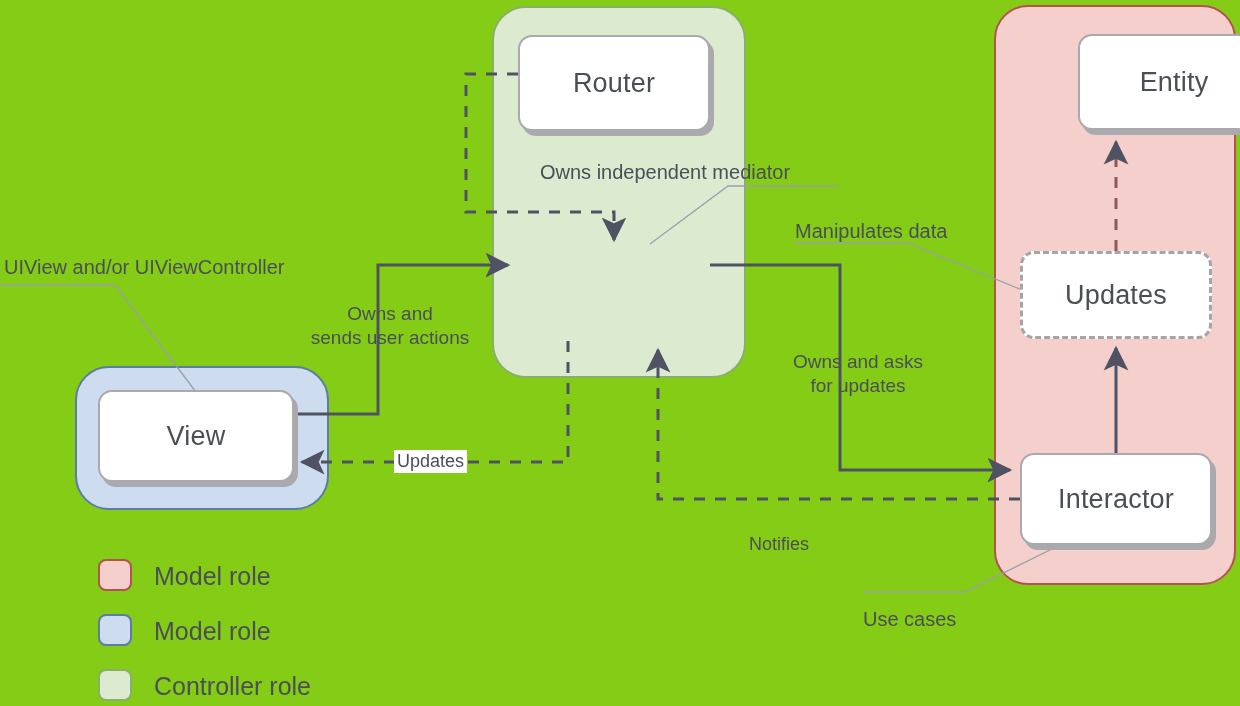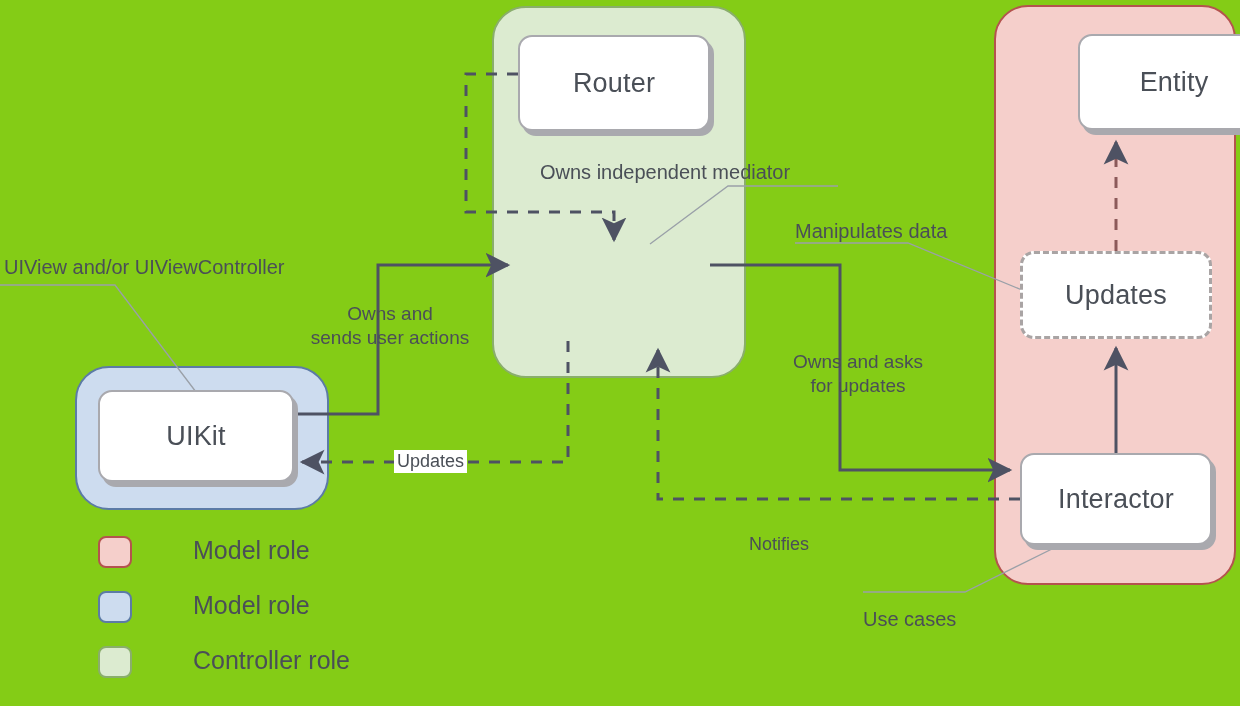"UIKit" span { text: UIKit -> View }
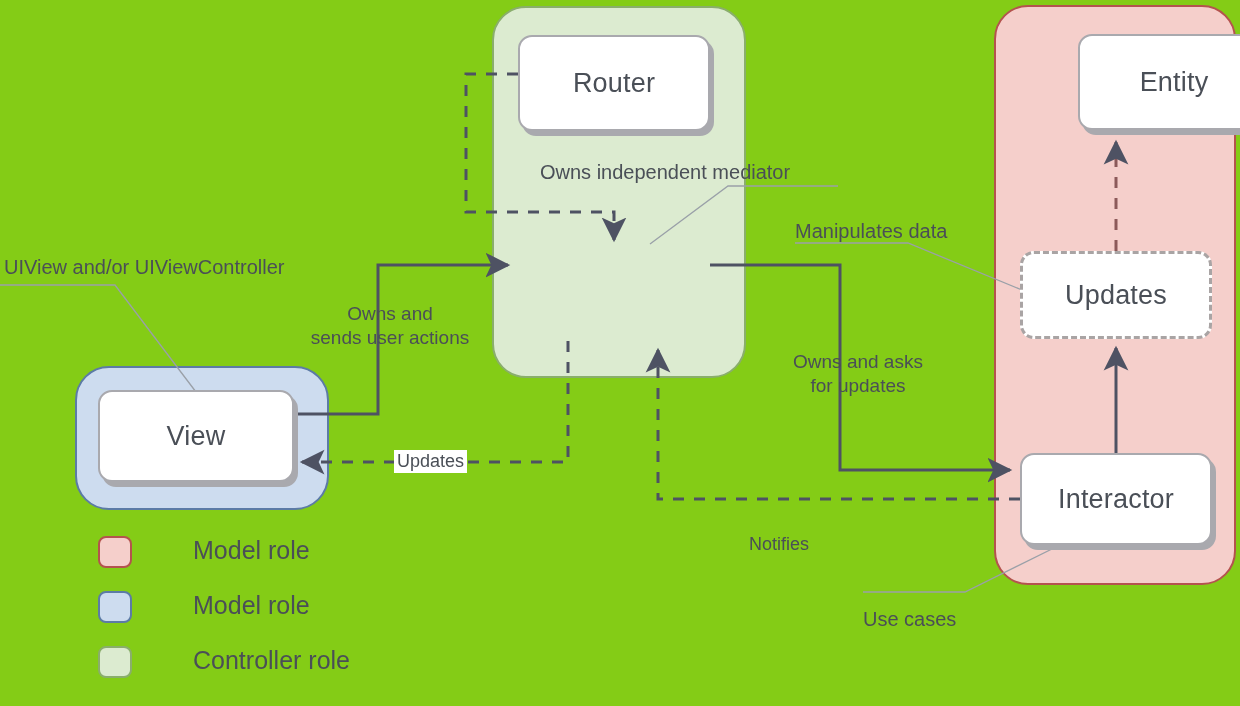"Model role" .legend-row { align-items: flex-start -> flex-end; gap: 39px -> none }
